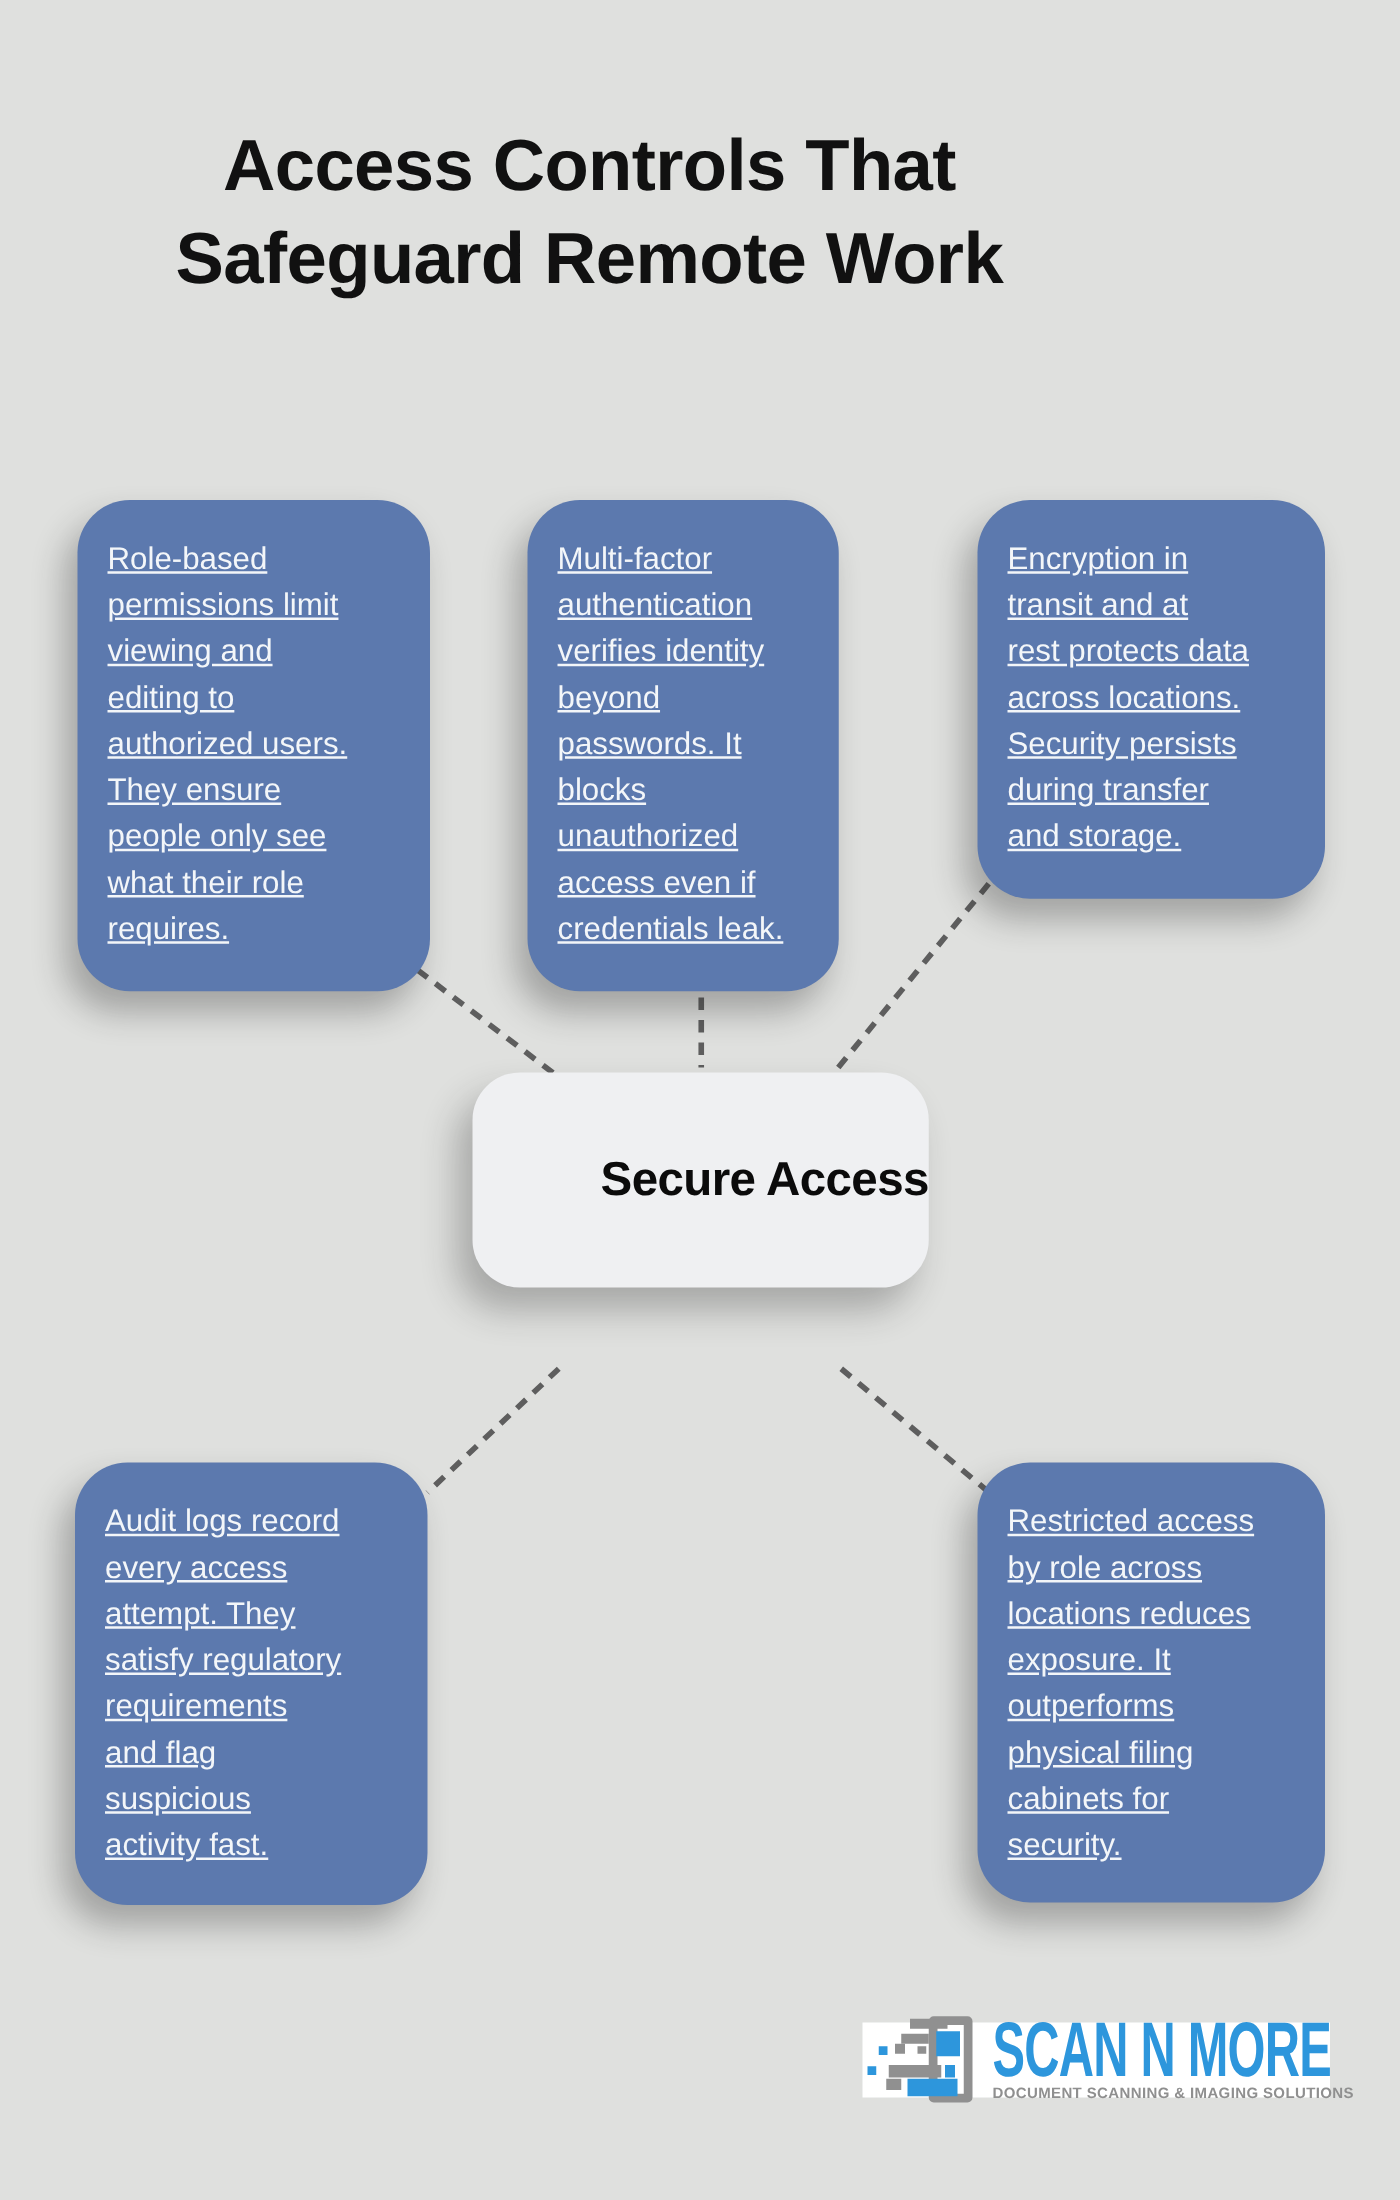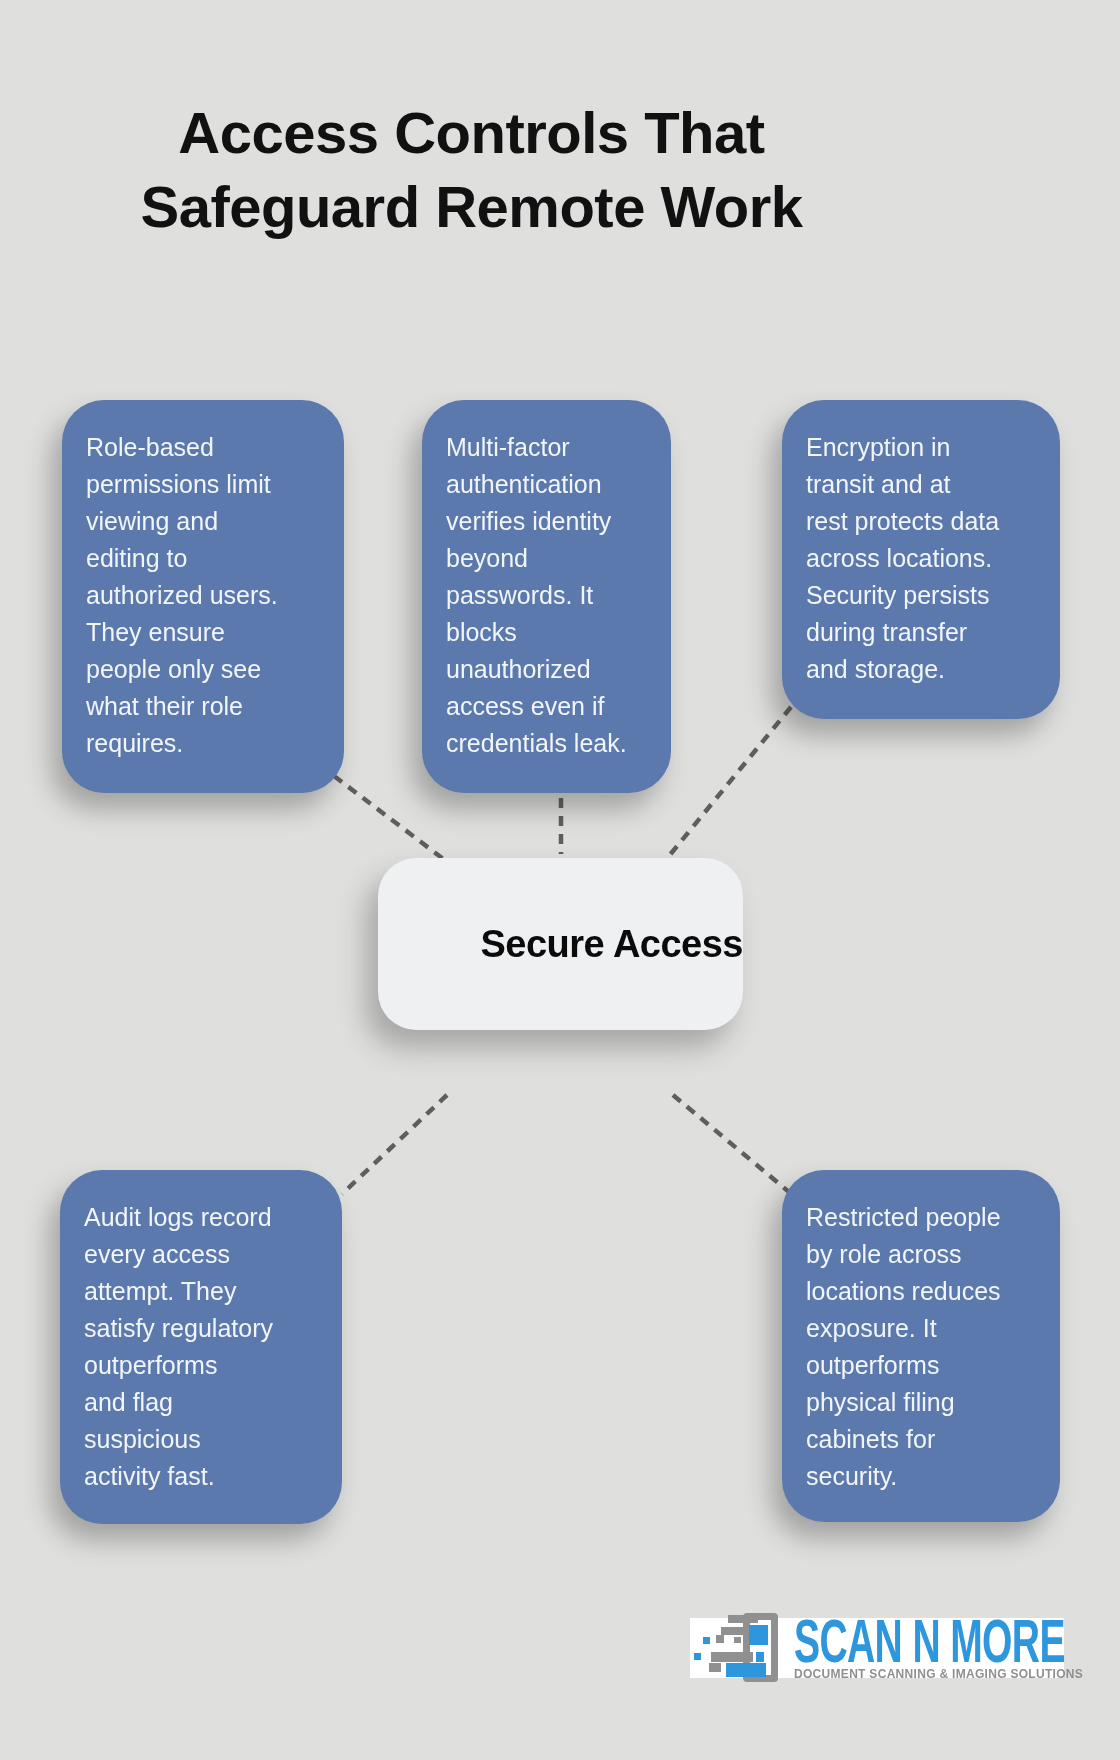"Role-based" .card { text-decoration: none -> underline }
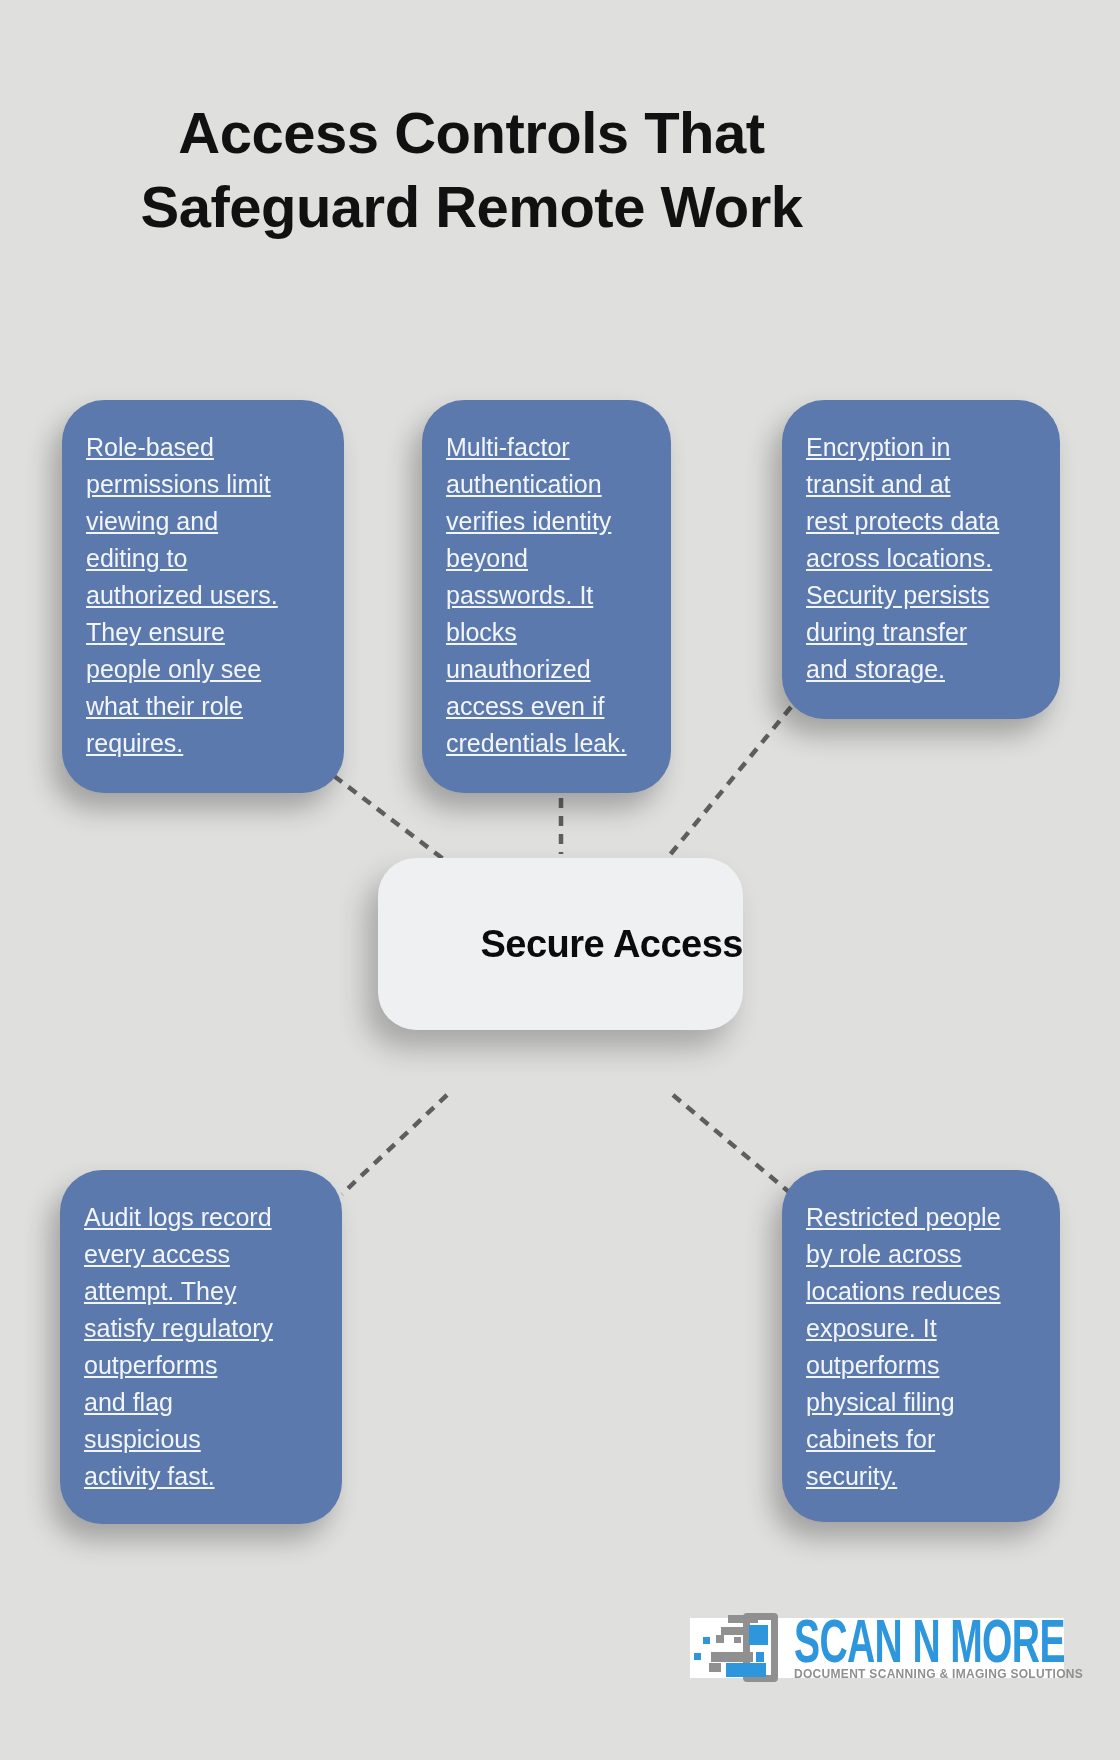"Audit logs record" div.card { text: outperforms -> requirements }
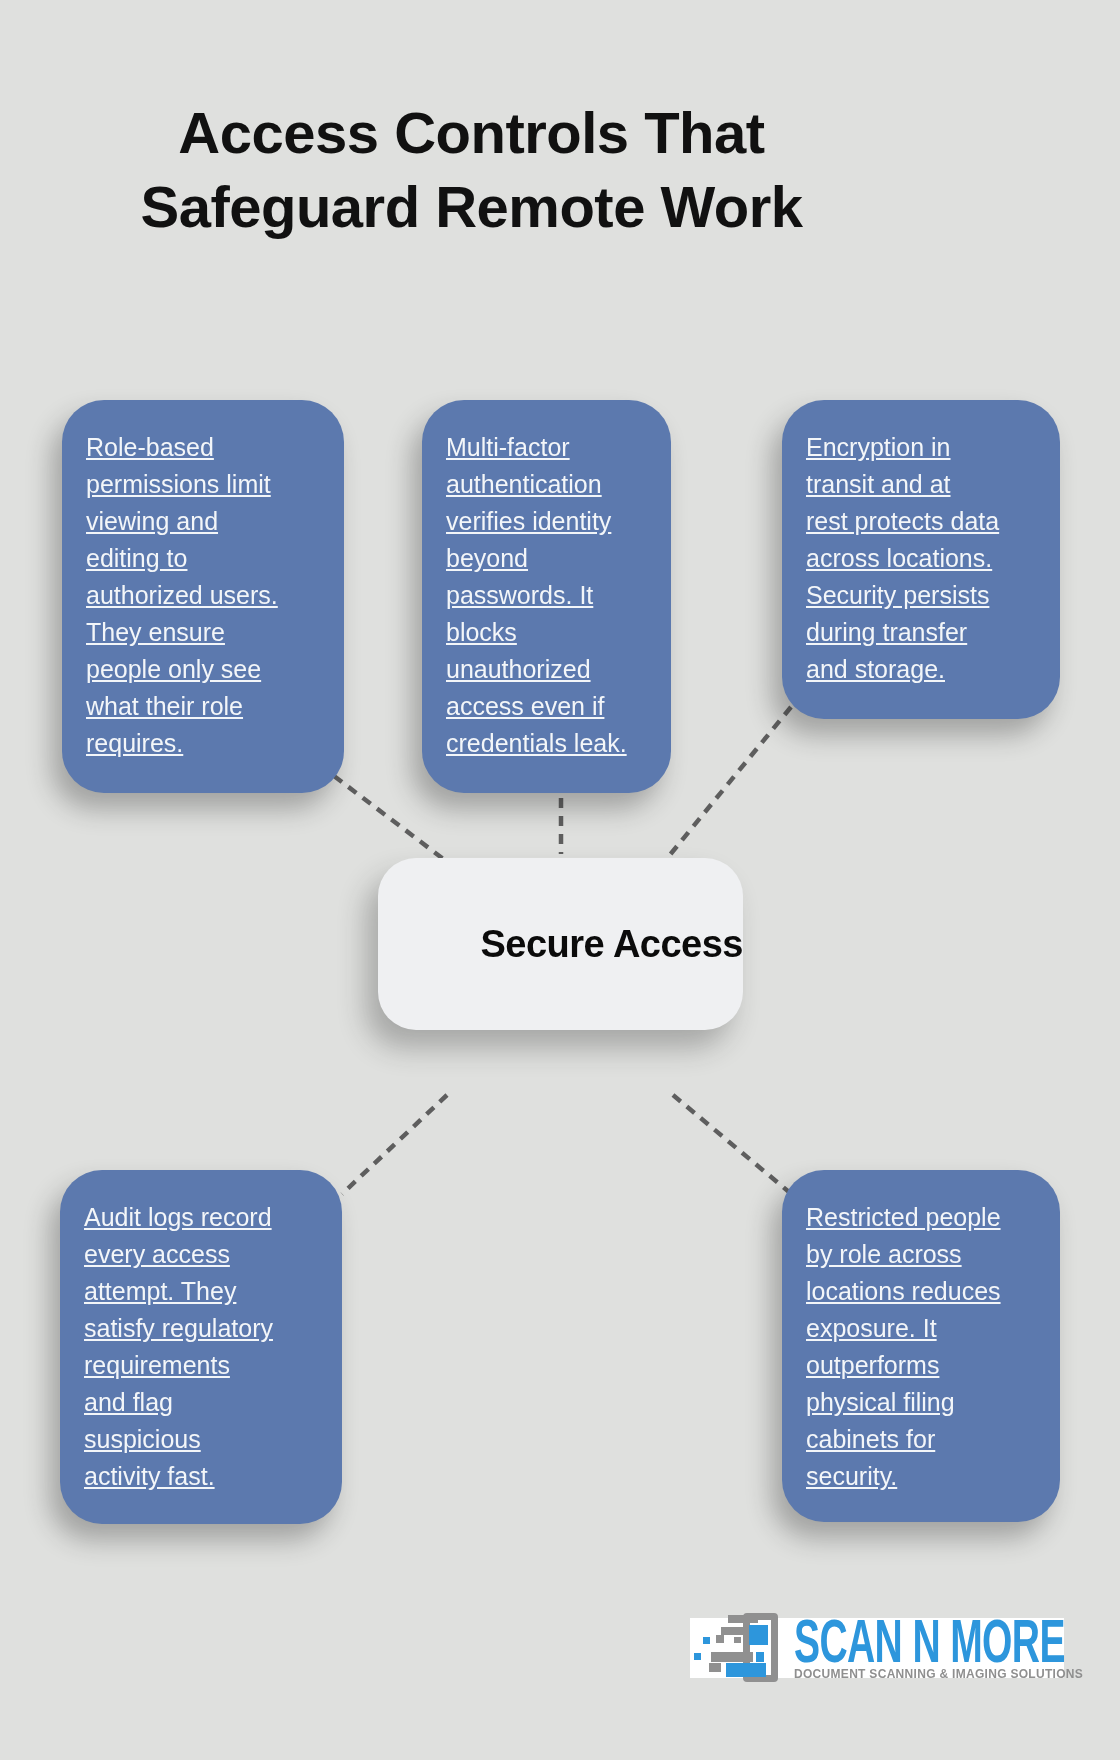"Restricted people" div.card { text: people -> access }
